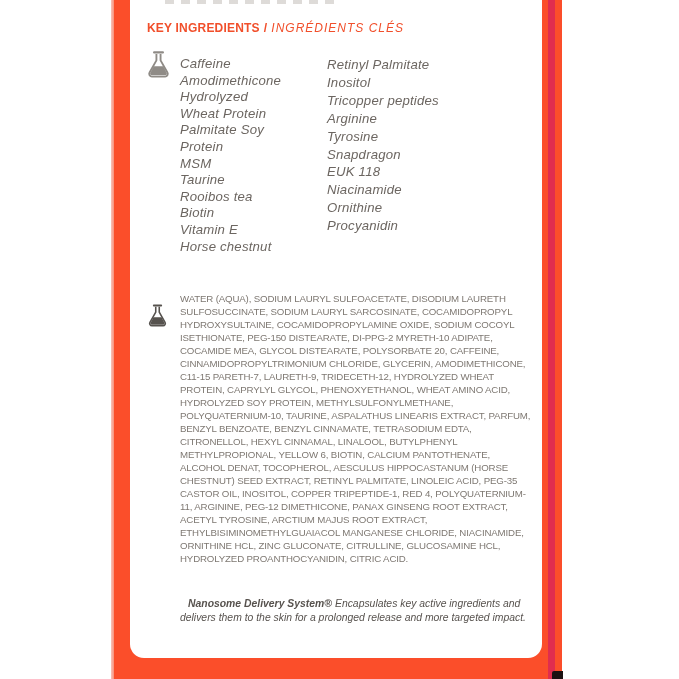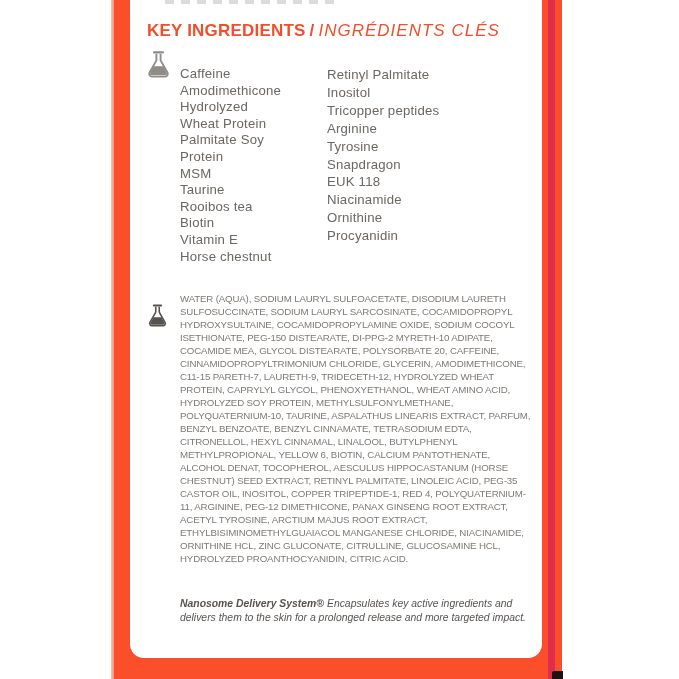"KEY INGREDIENTS / INGRÉDIENTS CLÉS" .heading { font-size: 17px -> 12px }
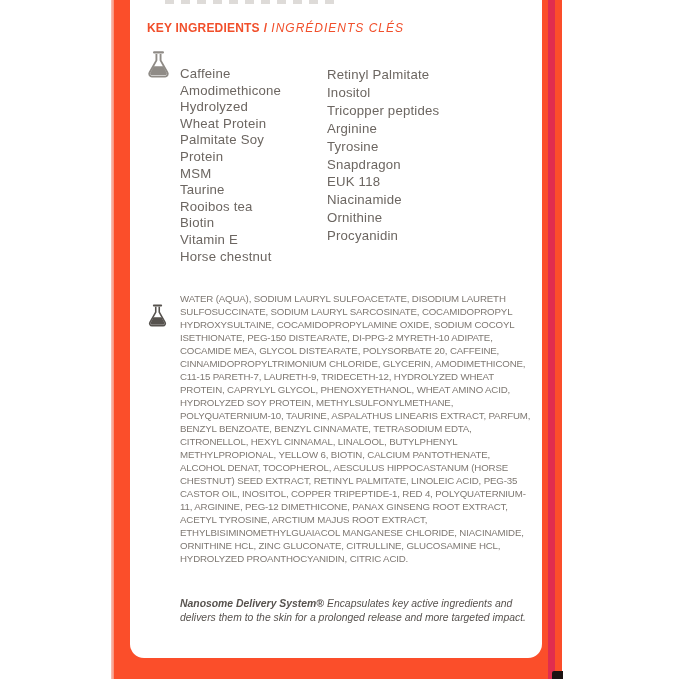"Caffeine" .cols { font-style: none -> italic; top: 66px -> 56px }
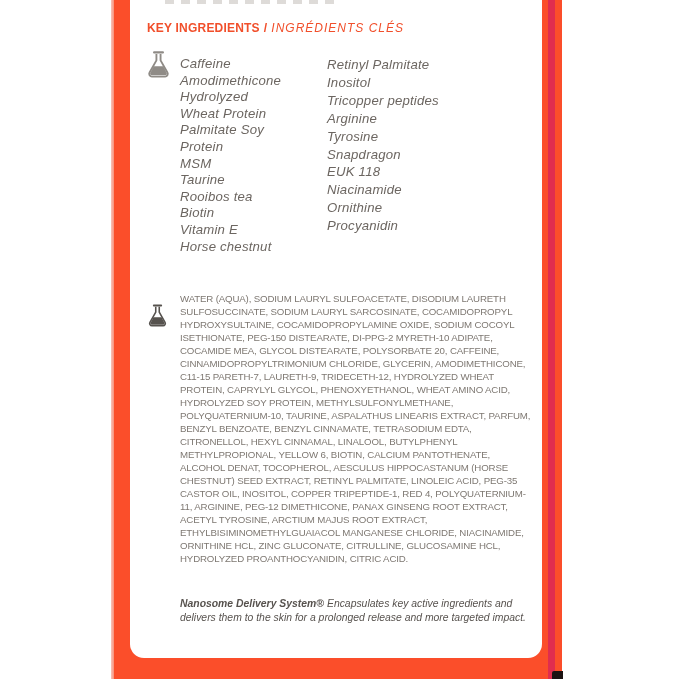"Nanosome Delivery System®" .footnote .lead { margin-left: none -> 8px }
